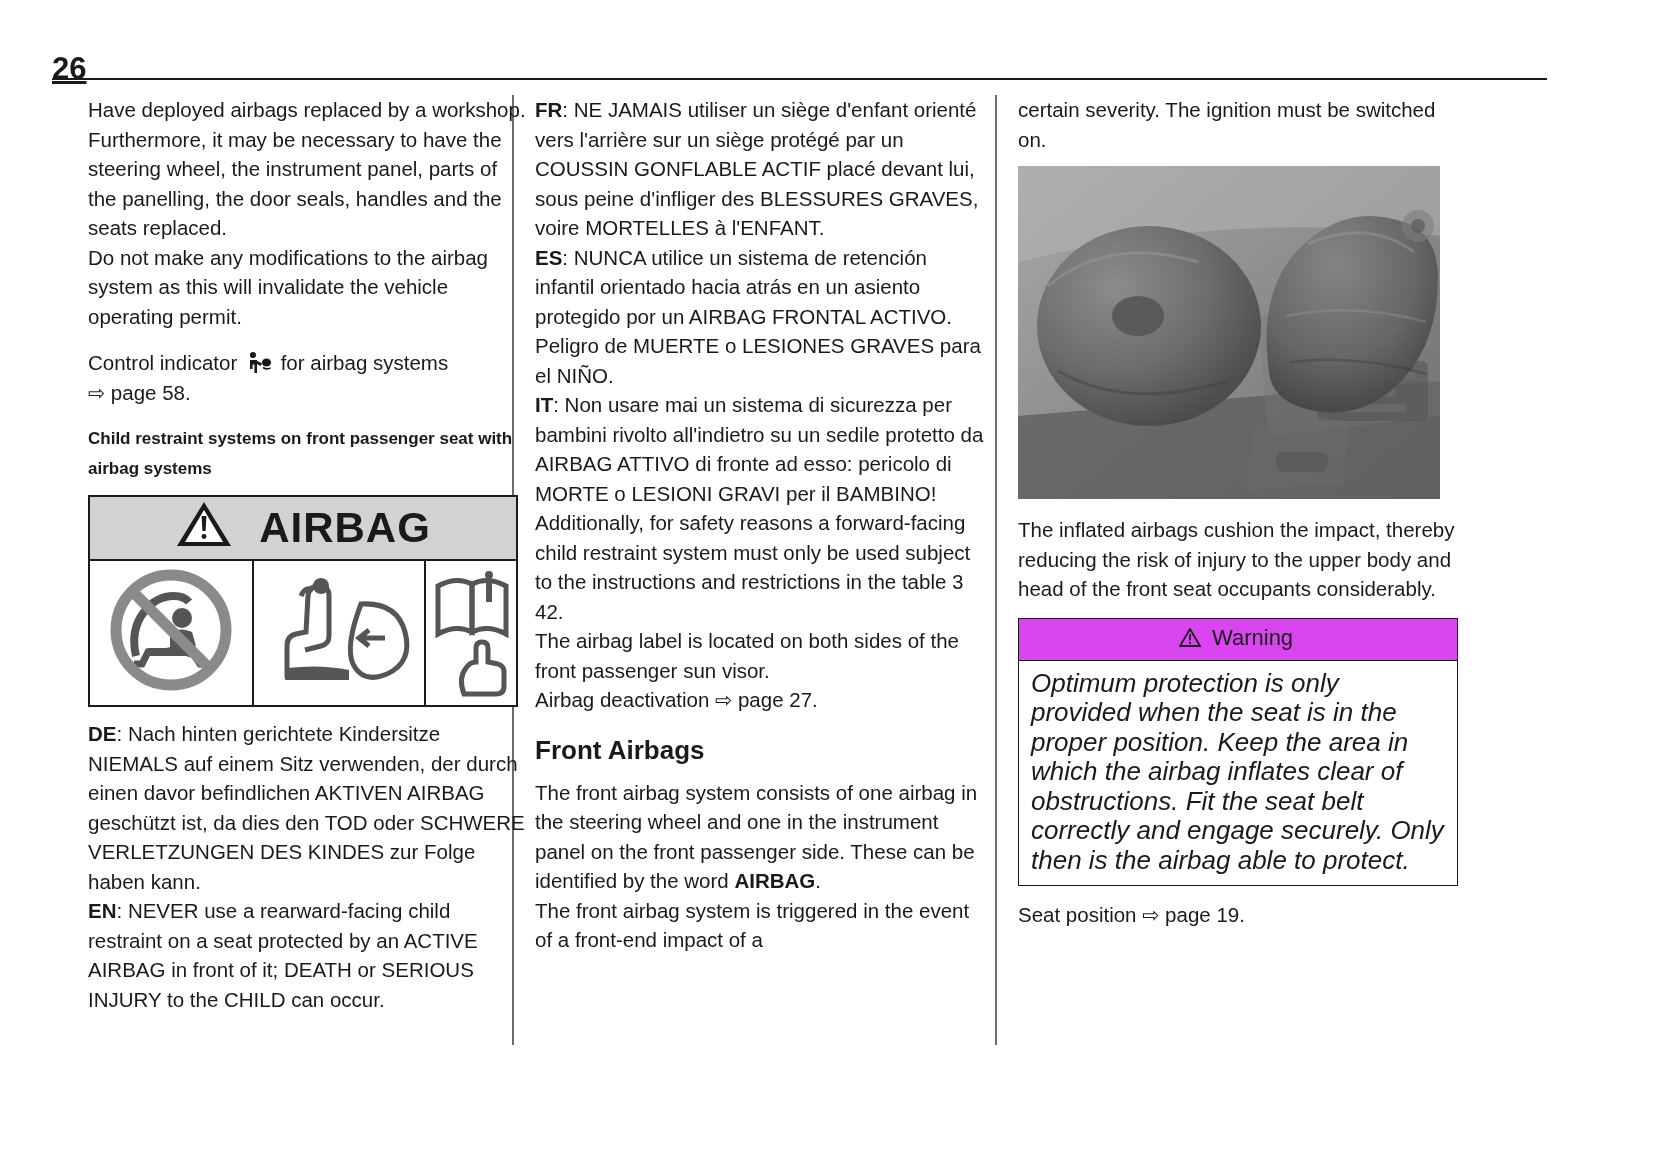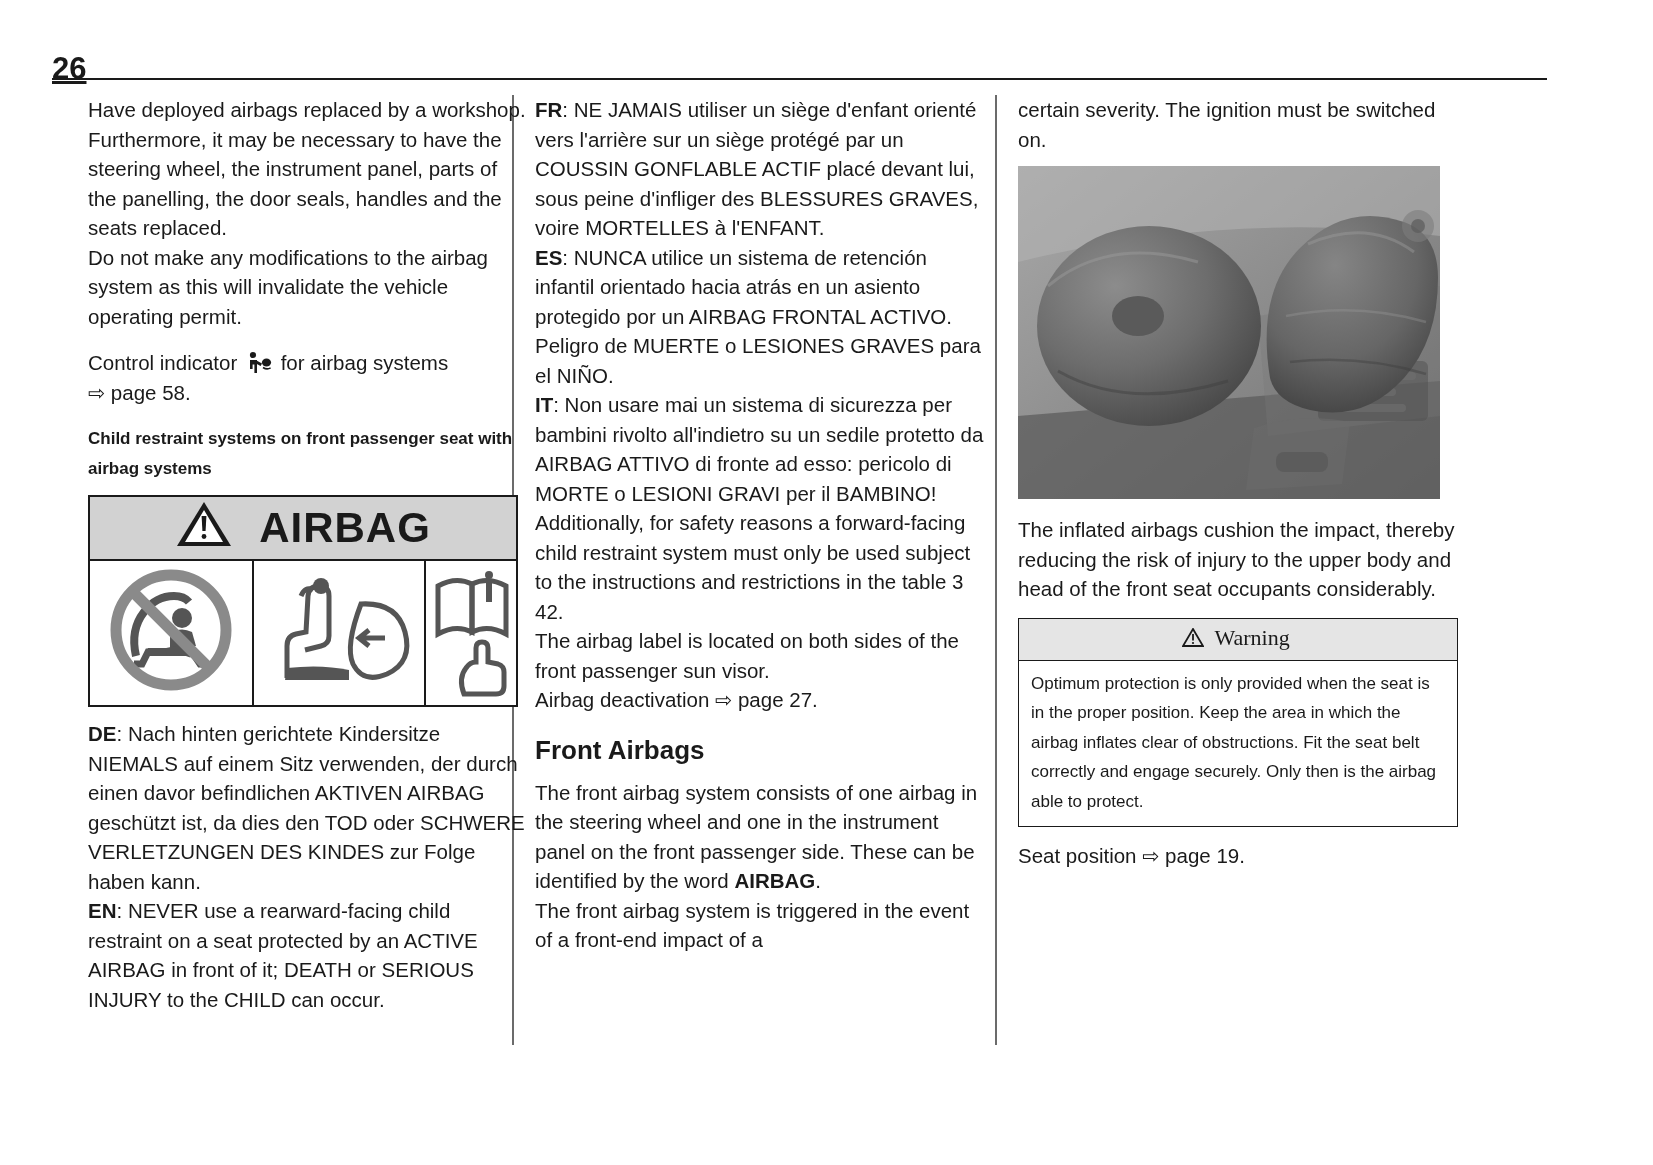"Warning" .warn-head { background: #e5e5e5 -> #d946ef; font-family: Liberation Serif, serif -> none }
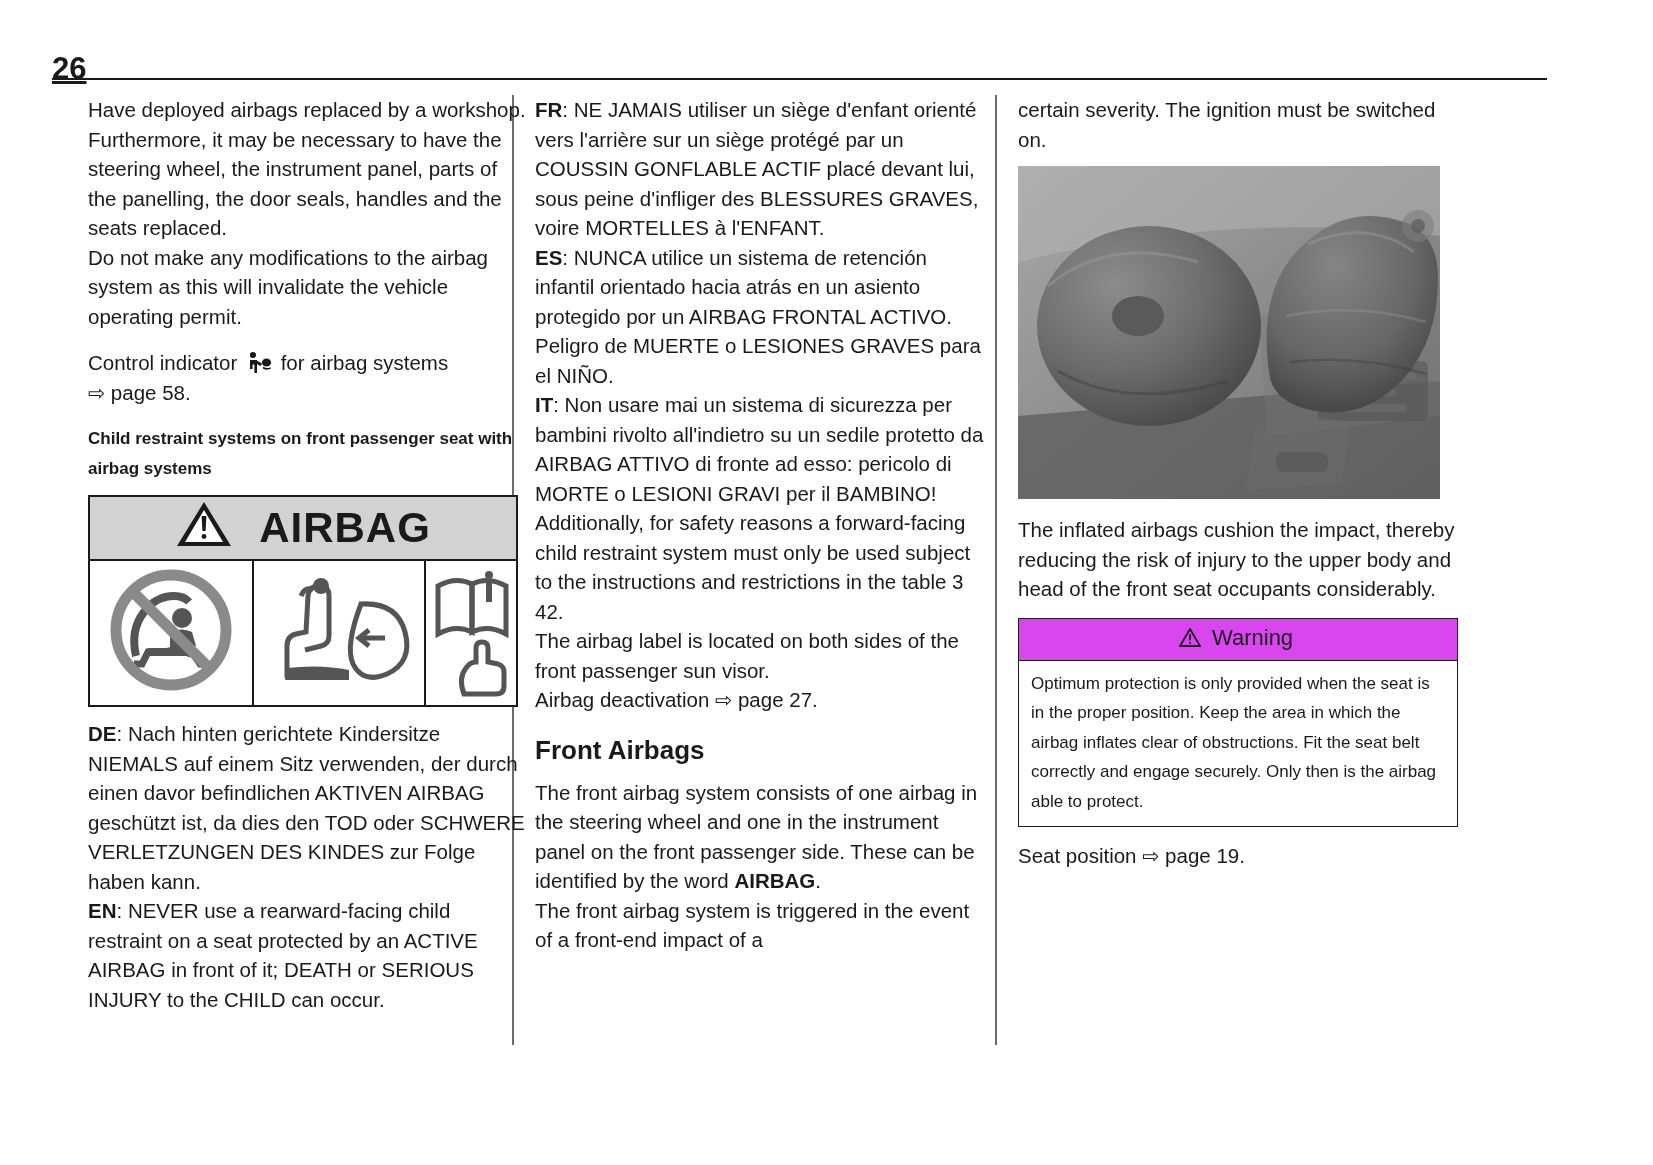"Optimum protection is only provided" .warn-body { font-size: 17px -> 26px; font-style: none -> italic }
